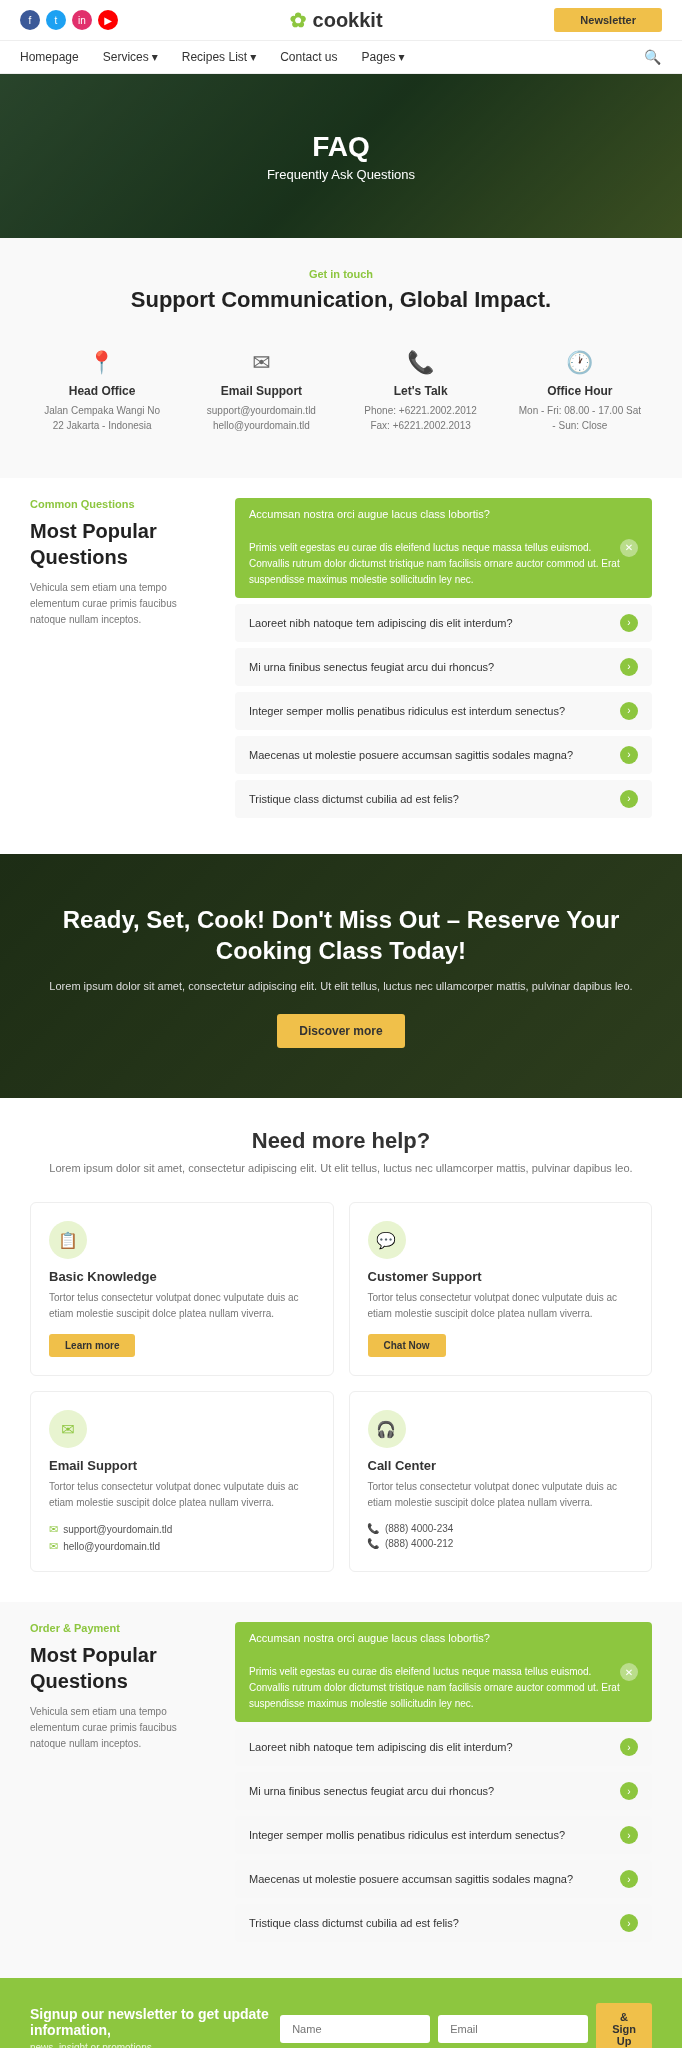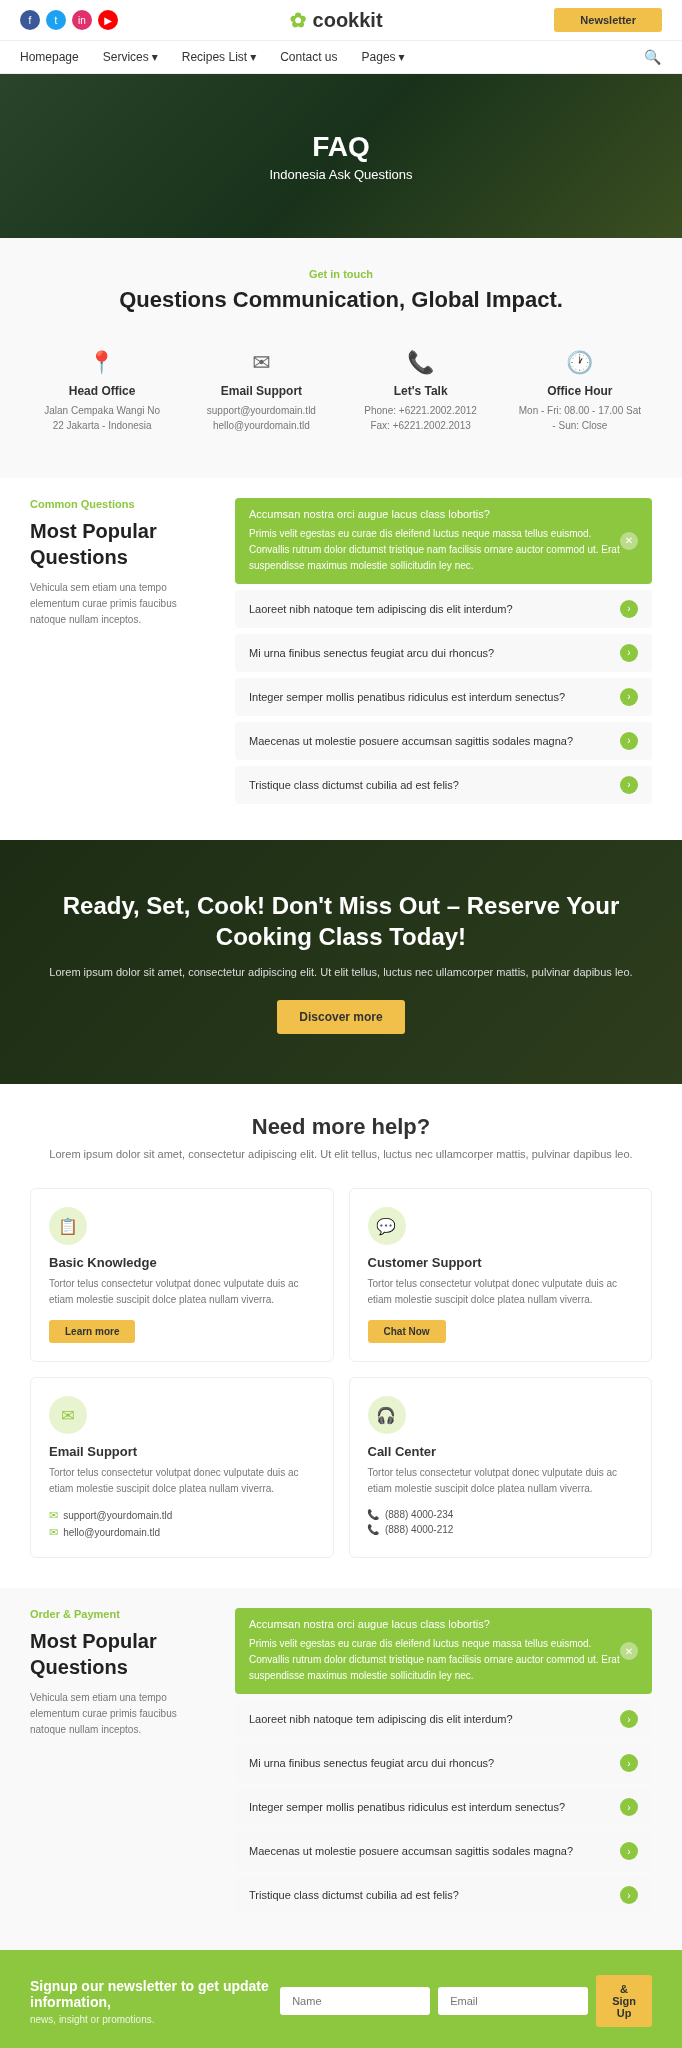"Indonesia Ask Questions" p { text: Indonesia -> Frequently }
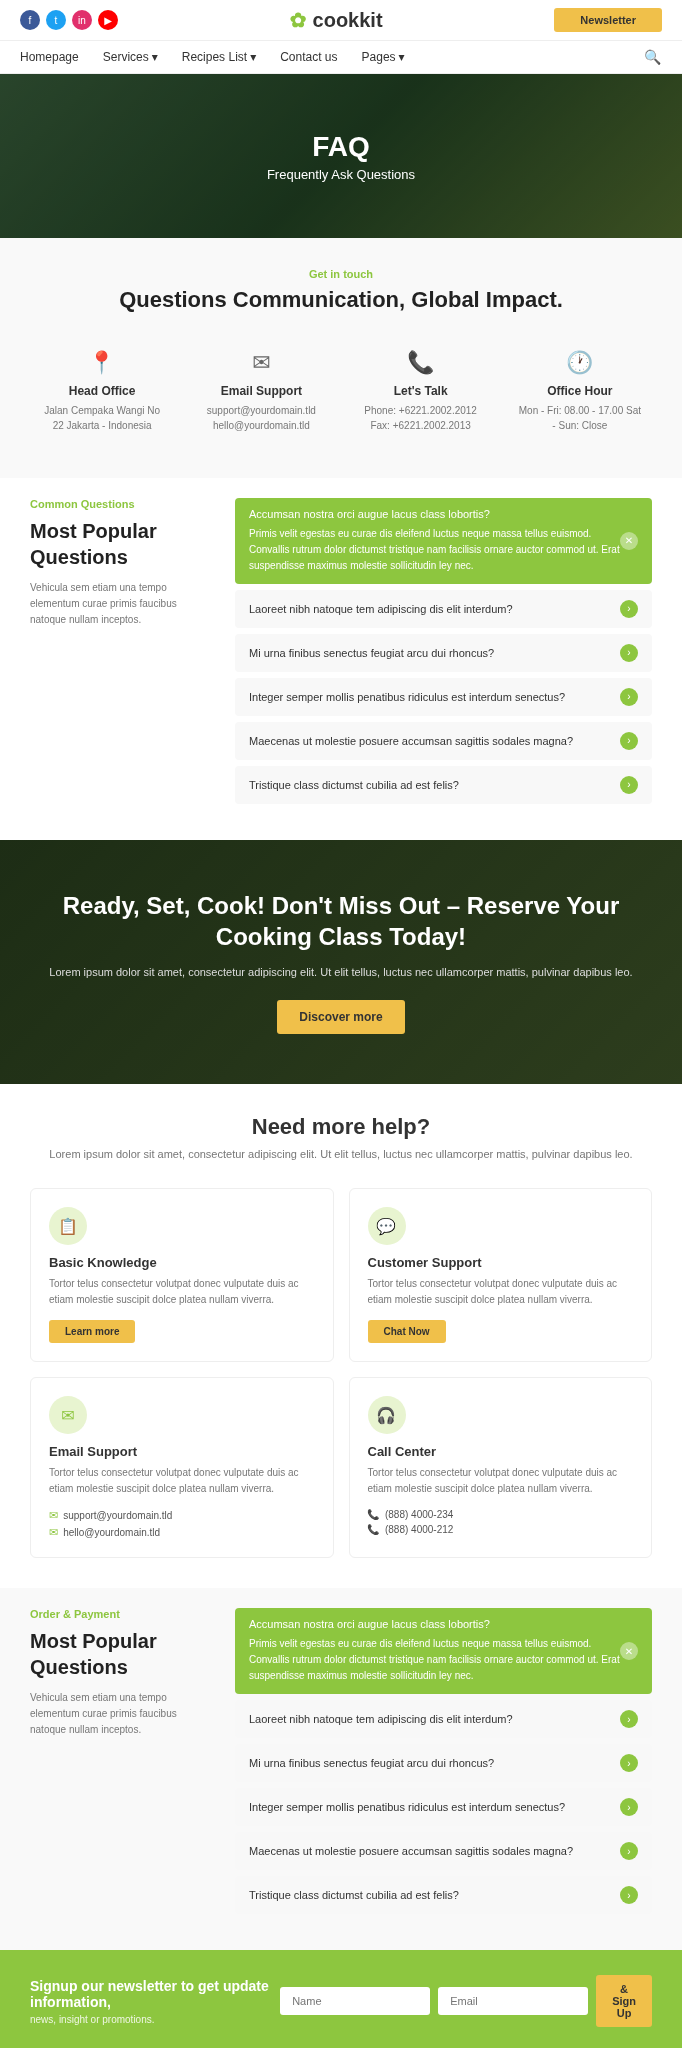"Questions Communication, Global Impact." div.section-title { text: Questions -> Support }
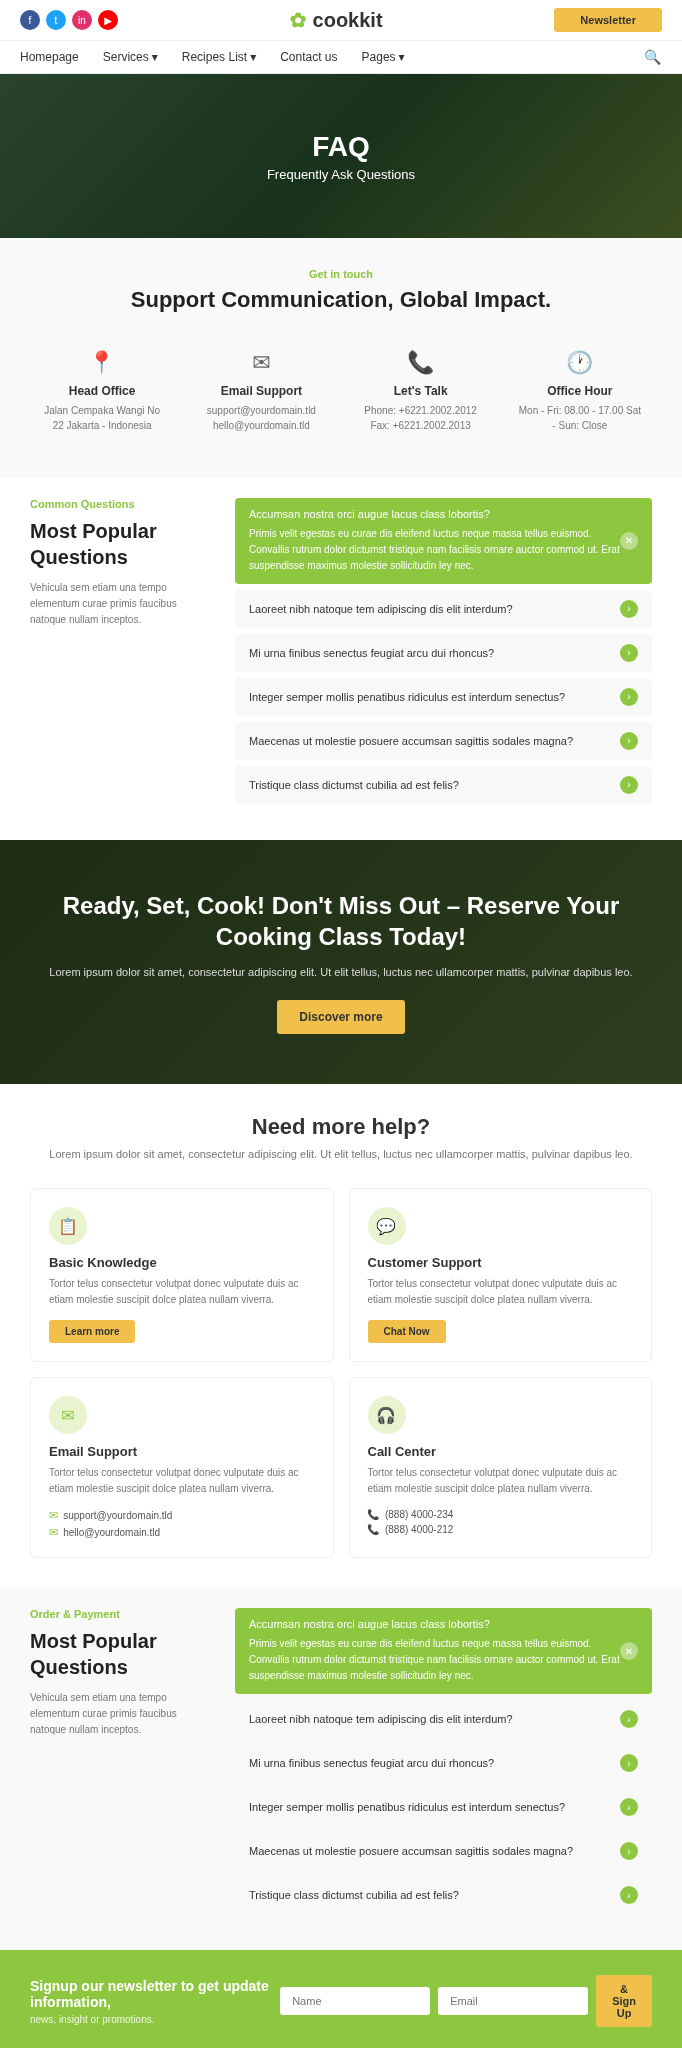"Primis velit egestas eu curae" .faq-answer { margin-top: 6px -> 20px }
